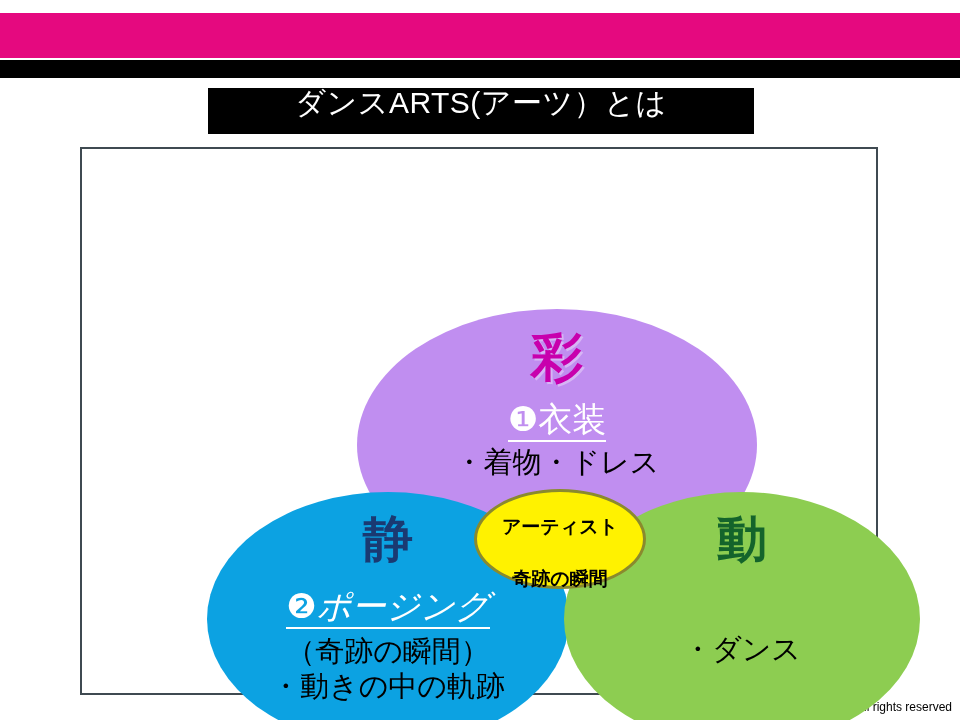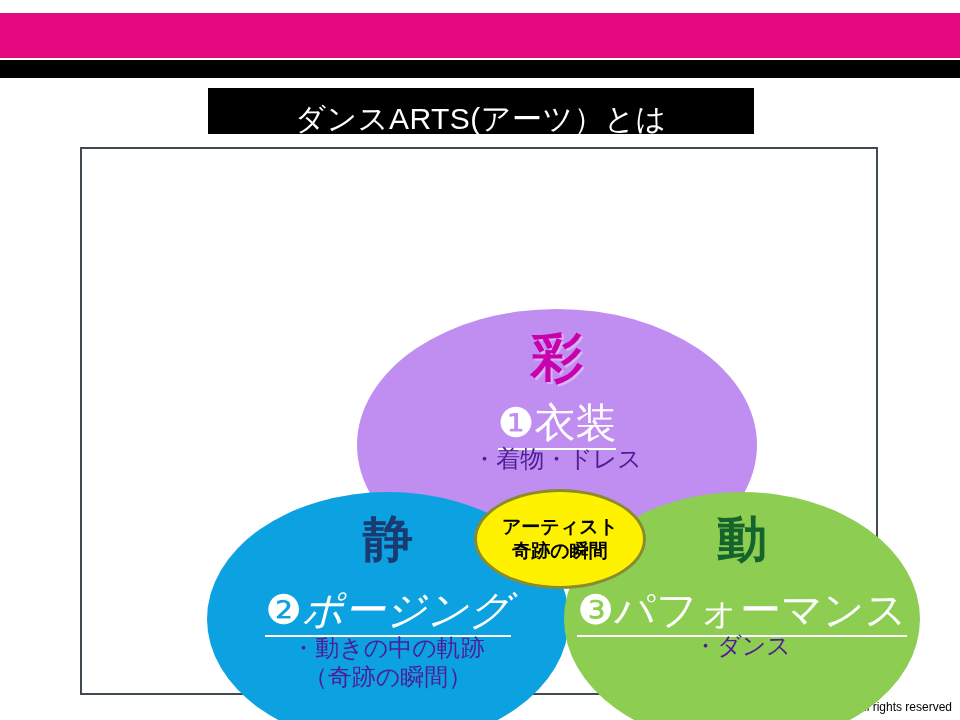"ダンスARTS(アーツ）とは" .title-box { align-items: flex-end -> flex-start }
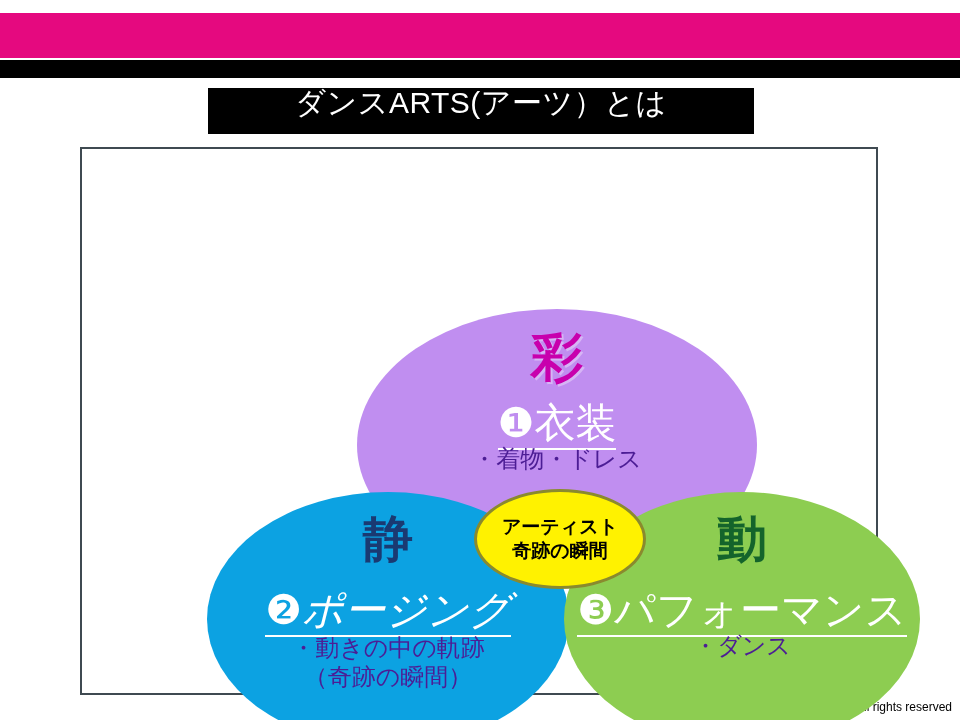"❶衣装" .ell-head { font-size: 41px -> 34px }
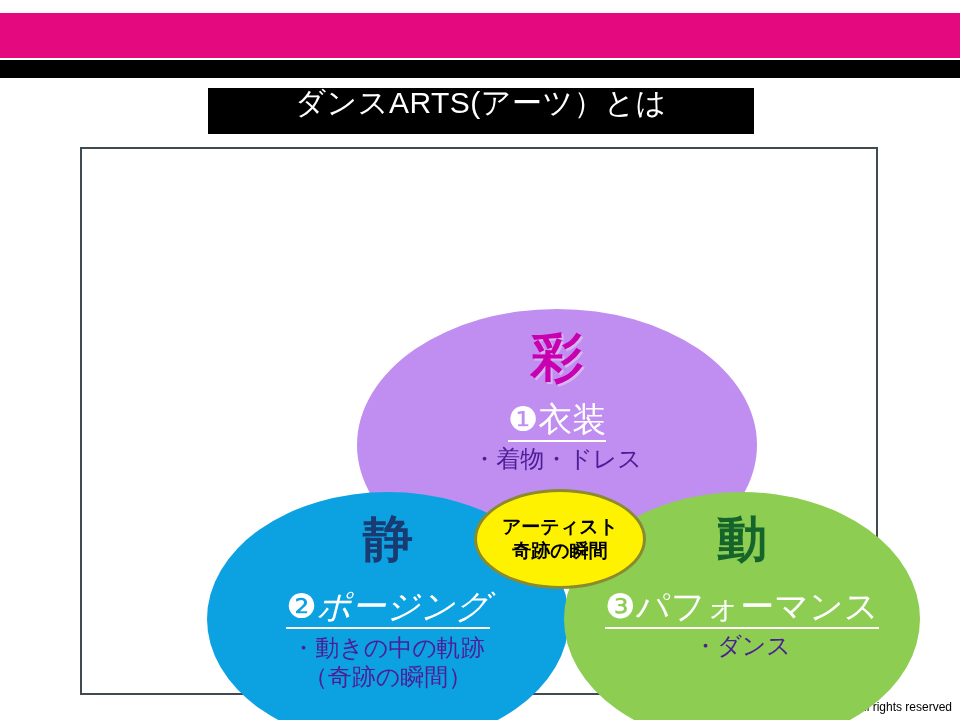"・着物・ドレス" .ell-sub { color: #4c1d95 -> #000000; font-size: 24px -> 29px }
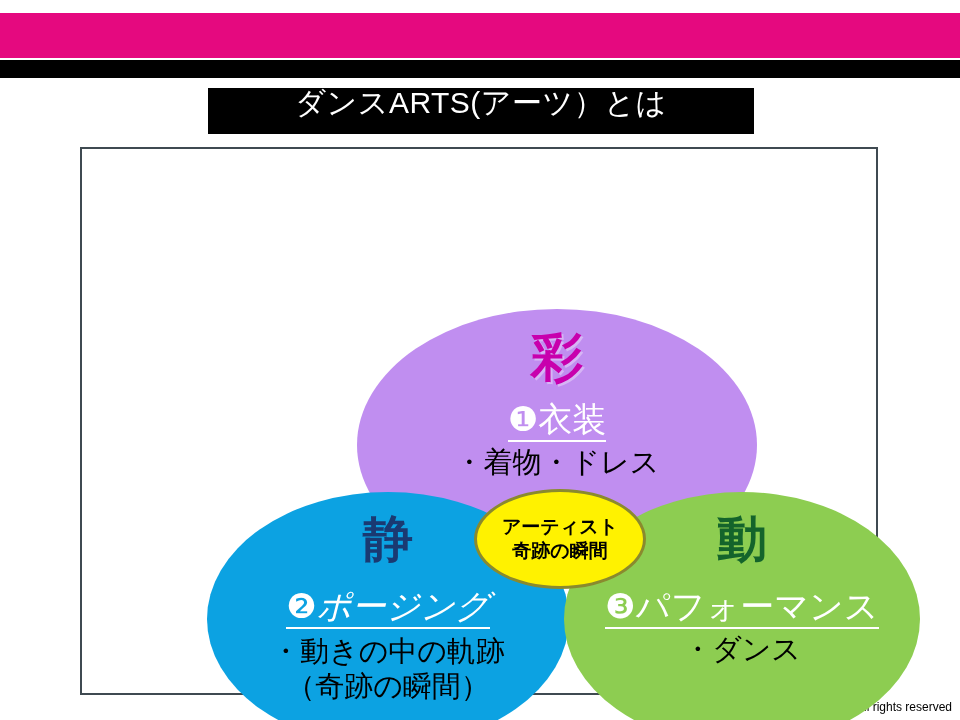"アーティスト" .yellow-line { margin-top: none -> 28px }
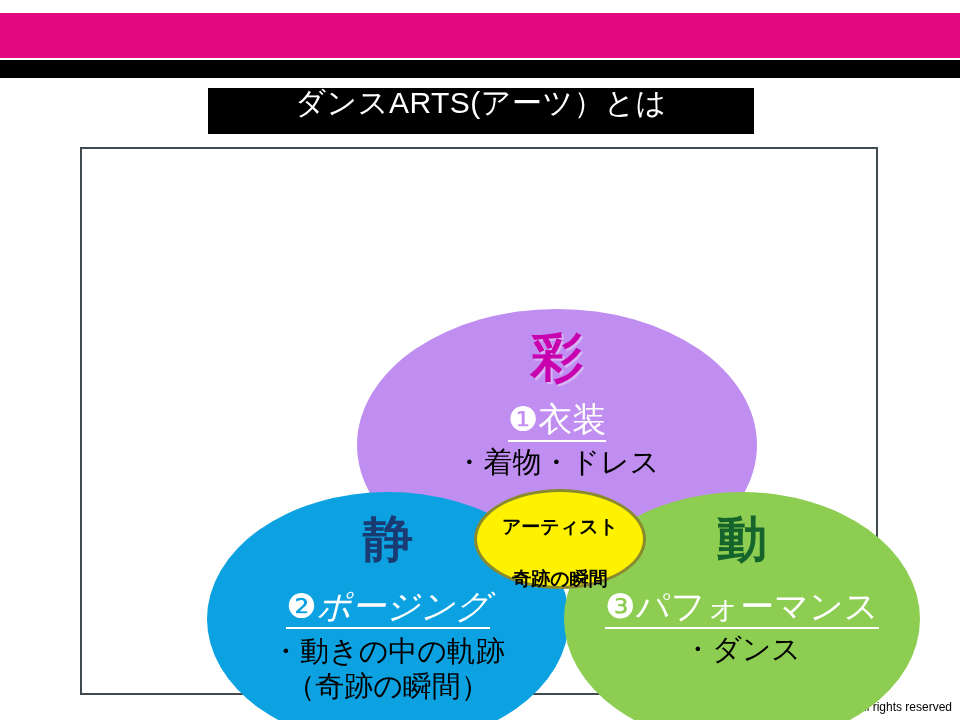"❸パフォーマンス" div.ell-head { html: <div> <span><span>❸</span><span>パフォーマンス</span></span> </div> -> none }
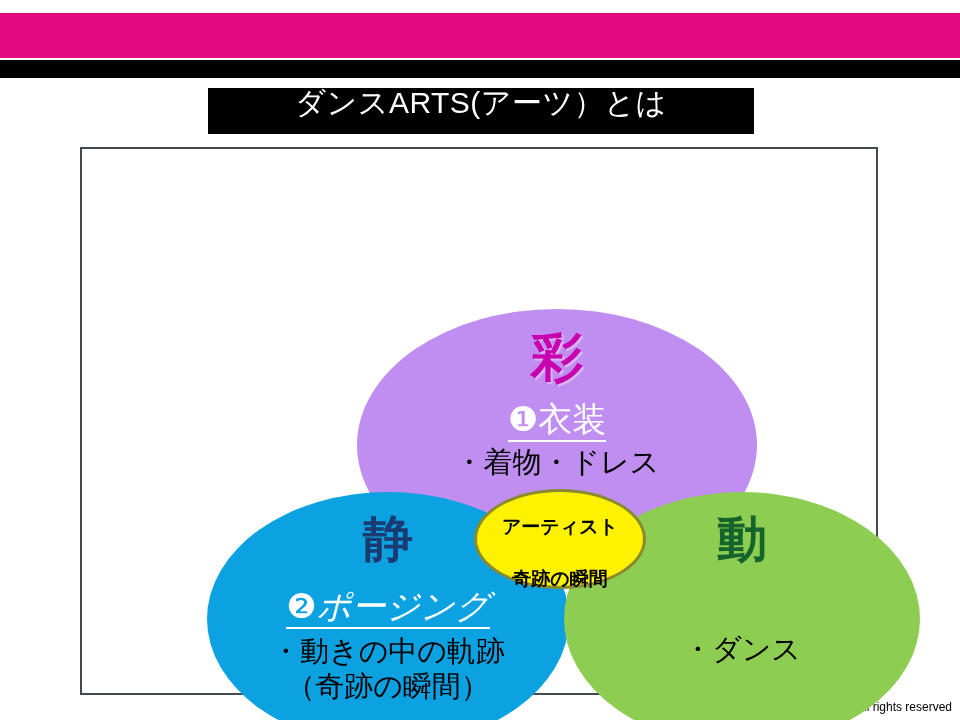"・動きの中の軌跡" div { order: before "（奇跡の瞬間）" -> after "（奇跡の瞬間）" }
